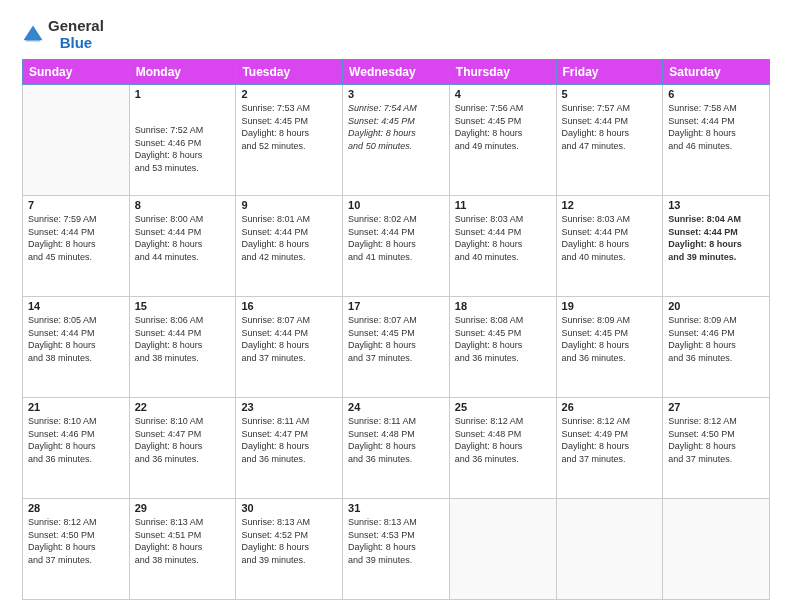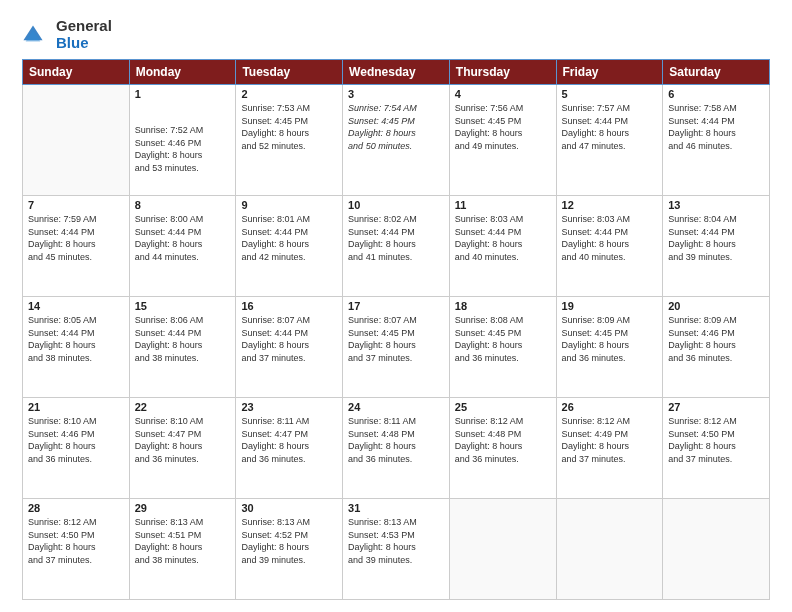"General" .logo { gap: 12px -> 4px }
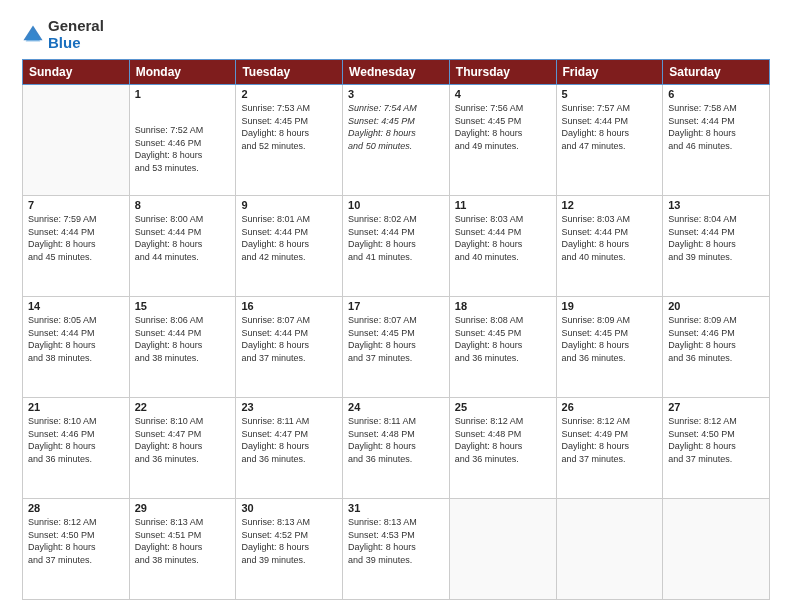"Blue" .logo-text-blue { text-align: none -> center }
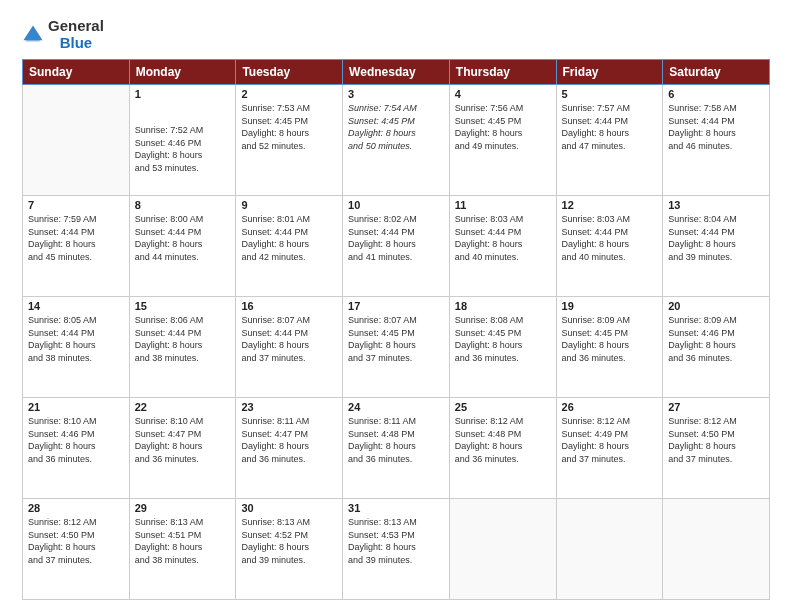"Sunday" .calendar th { background-color: #7f1d1d -> #d946ef }
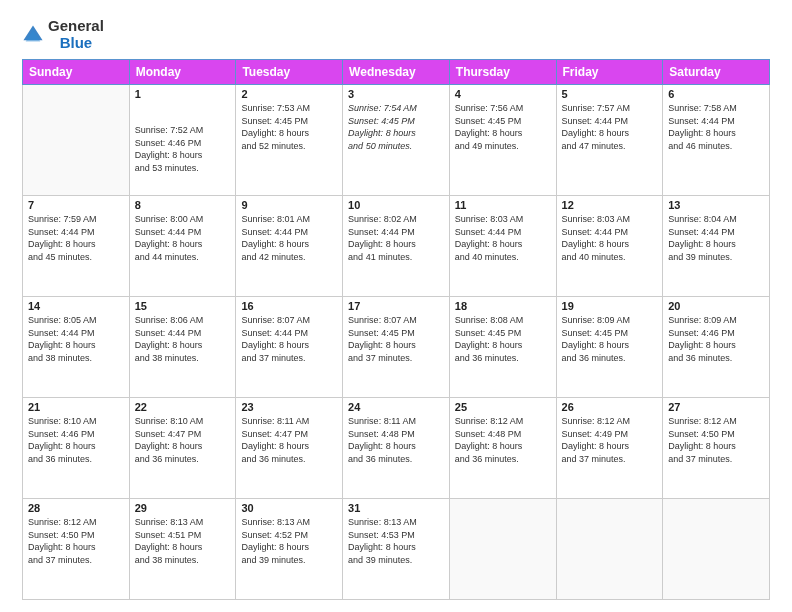"Sunrise: 8:04 AM" div.day-info { font-weight: none -> bold }
